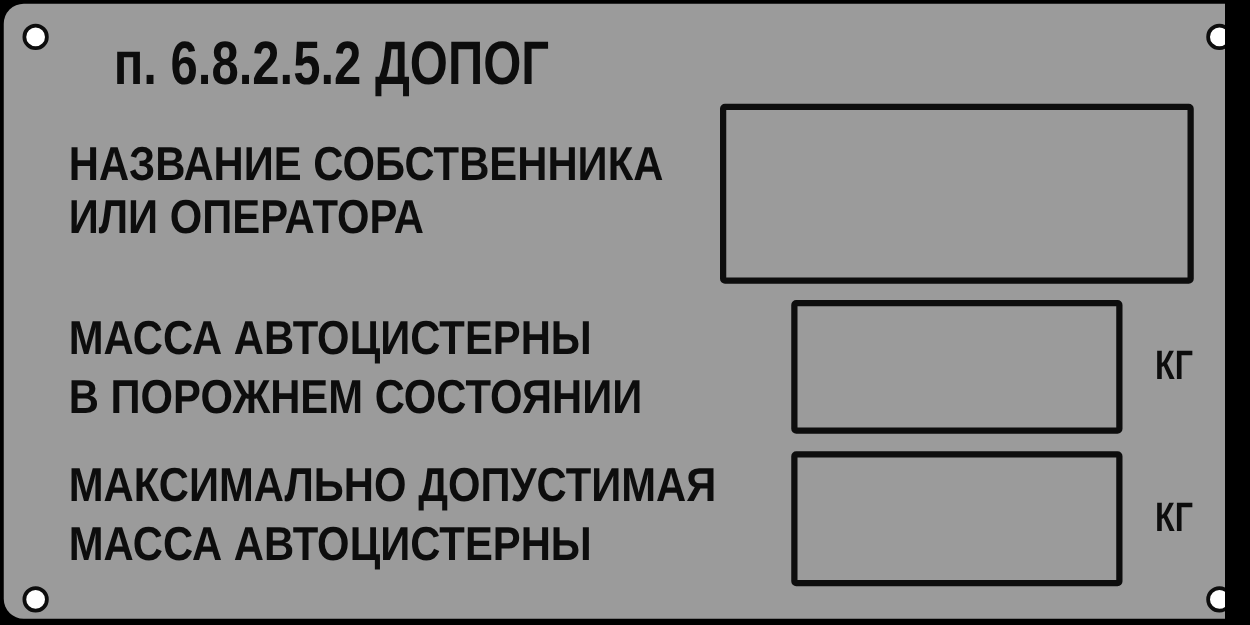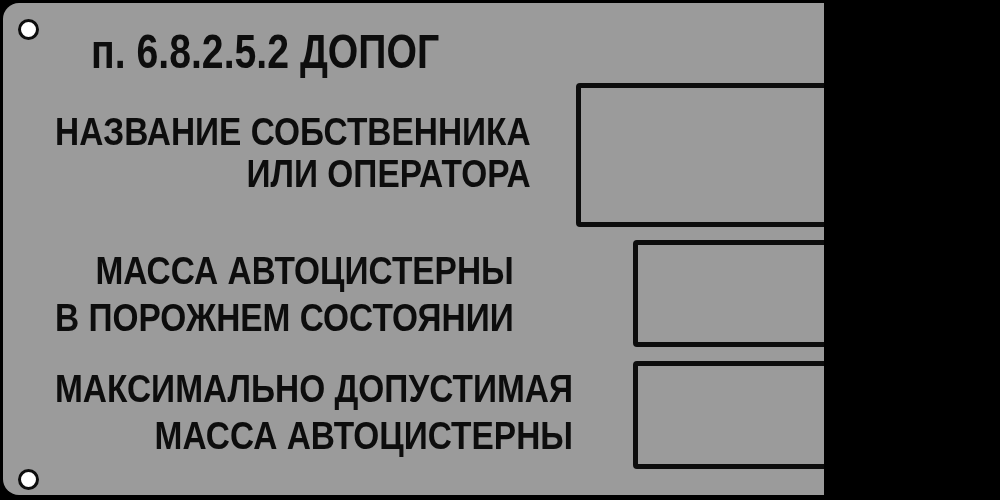"п. 6.8.2.5.2 ДОПОГ" .stage { text-align: right -> none; width: 824px -> 980px }
